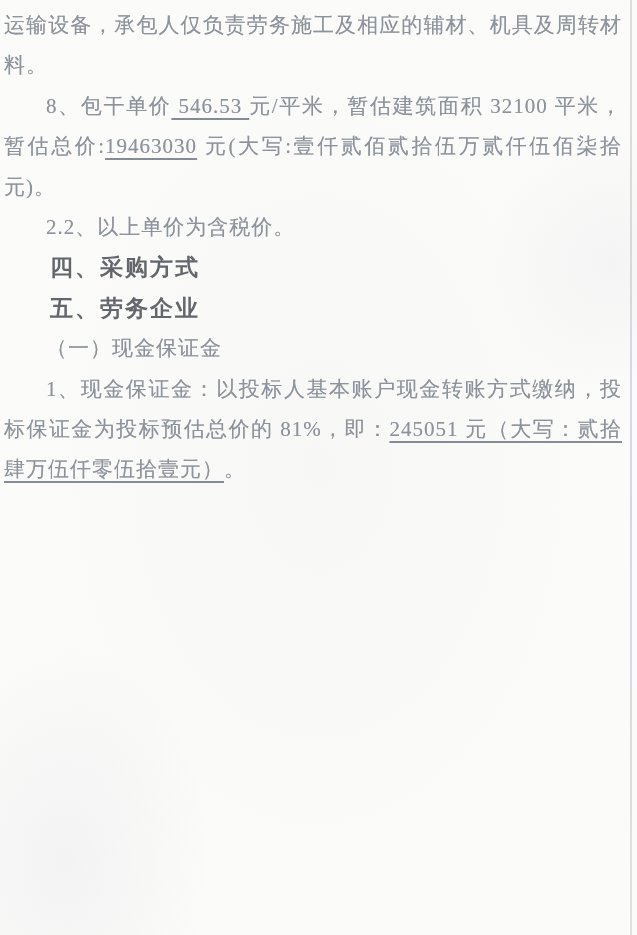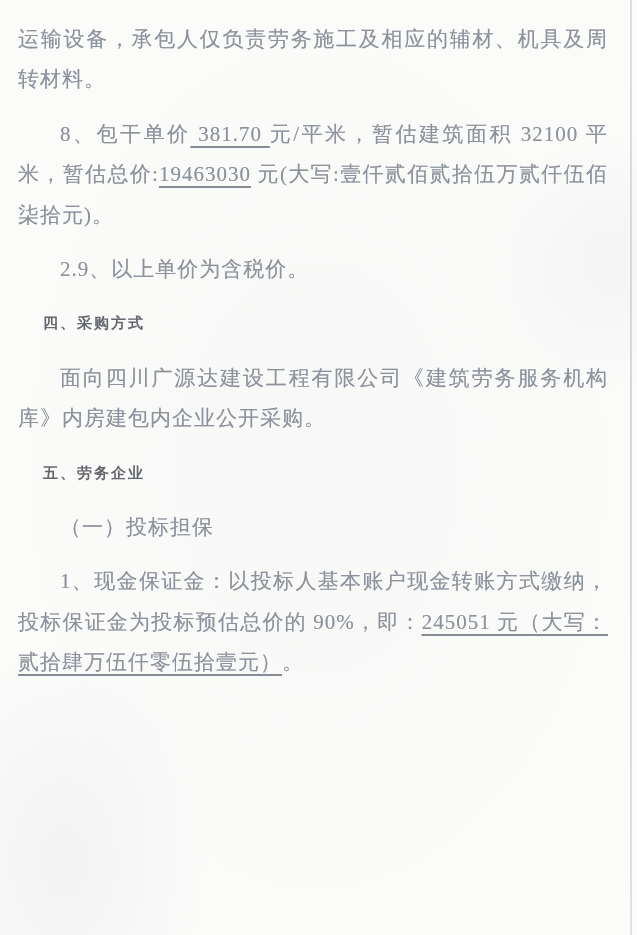"运输设备，承包人仅负责劳务施工及相应的辅材、机具及周转材料。" .para { margin: 14px -> 0 }
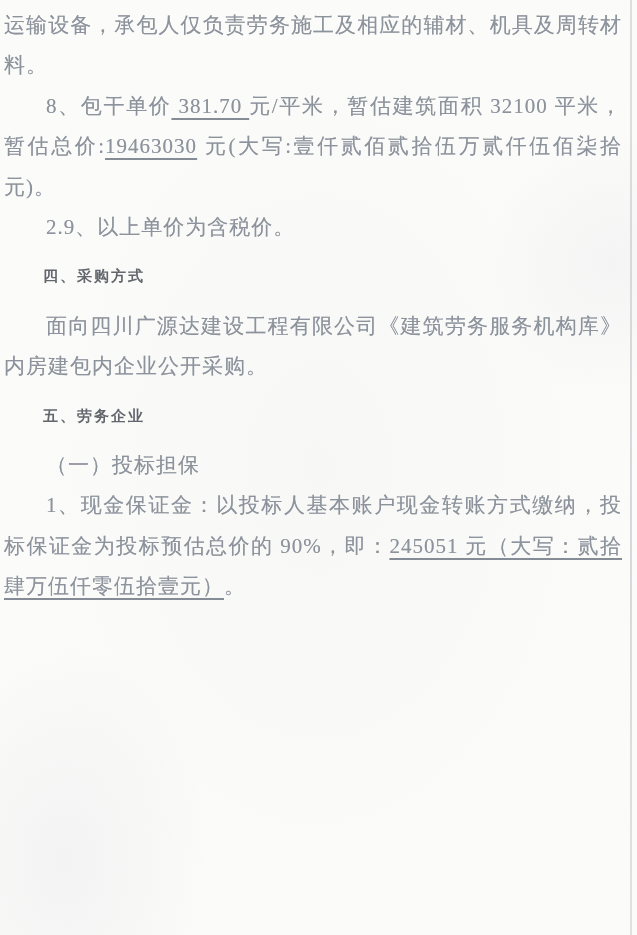"381.70" span.u { text: 381.70 -> 546.53 }
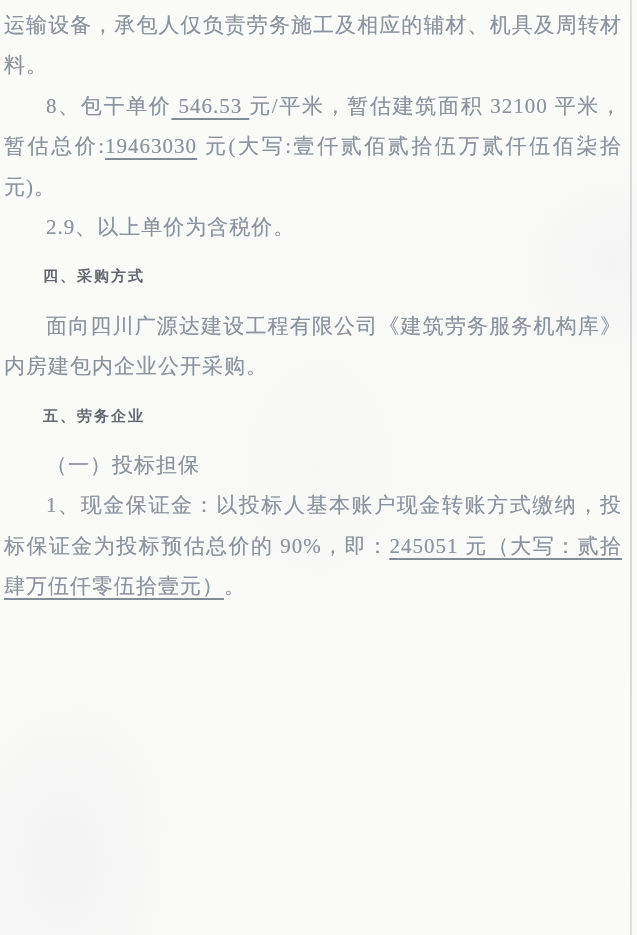"2.9、以上单价为含税价。" span { text: 2.9 -> 2.2 }
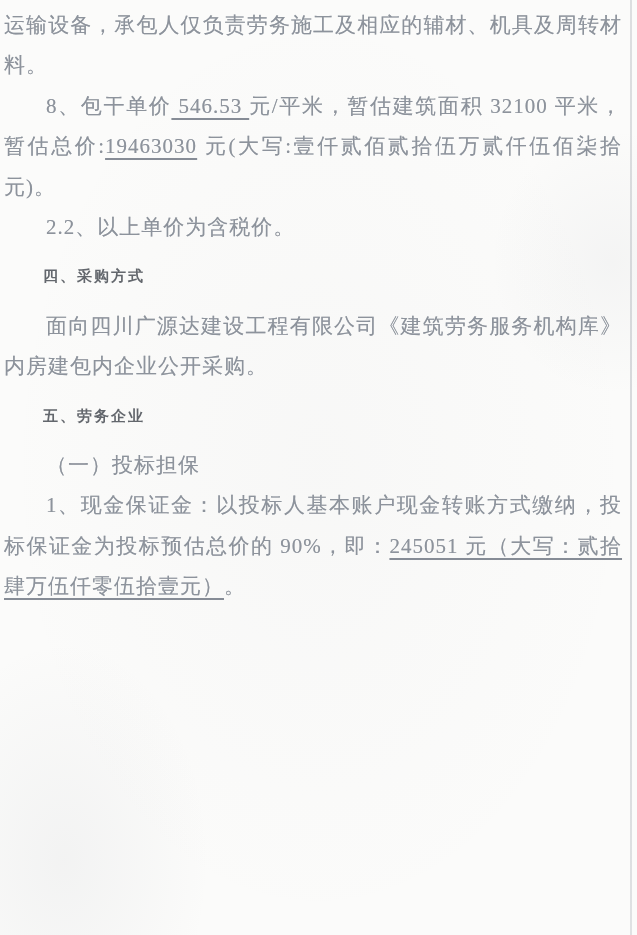"四、采购方式" .heading { font-size: 15px -> 23px; margin: 9px -> 0 }
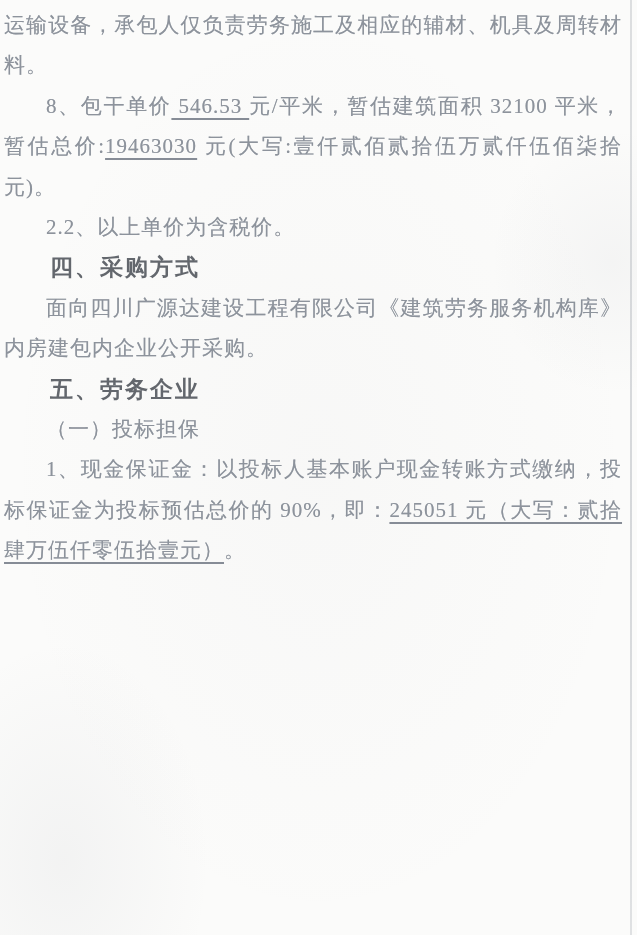"面向四川广源达建设工程有限公司《建筑劳务服务机构库》内房建包内企业公开采购。" p.para { html: <p><span>面向四川广源达建设工程有限公司《建筑劳务服务机构库》内房建包内企业公开采购。</span></p> -> none }
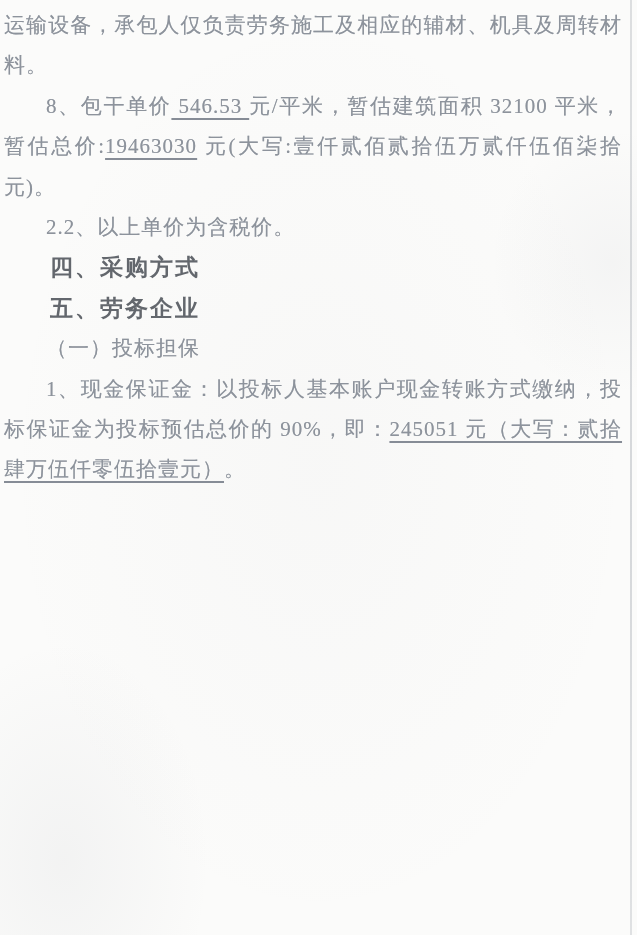"（一）投标担保" span { text: 投标担保 -> 现金保证金 }
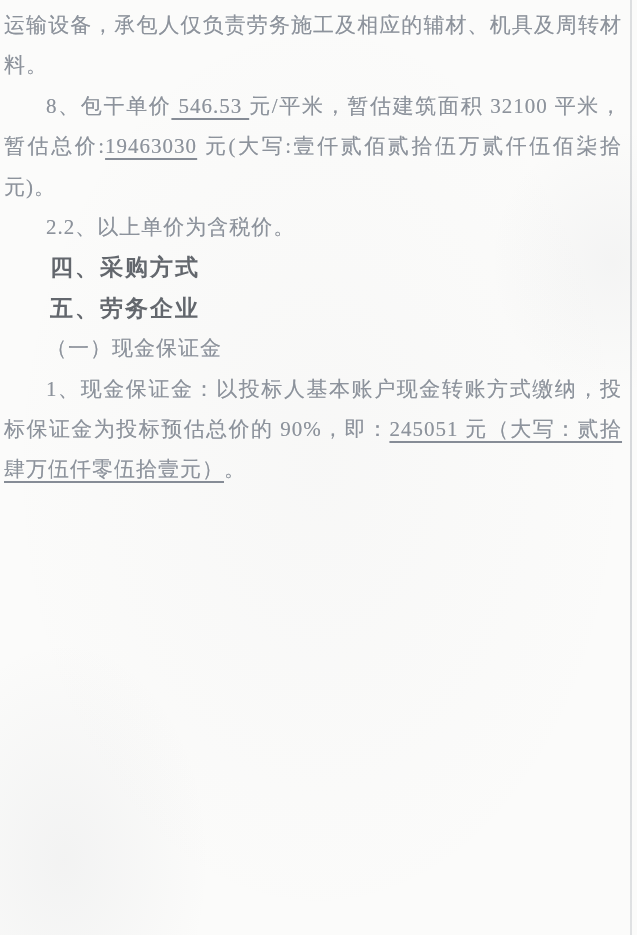"1、现金保证金：以投标人基本账户现金转账方式缴纳，投标保证金为投标预估总价的" span { text: 90% -> 81% }
